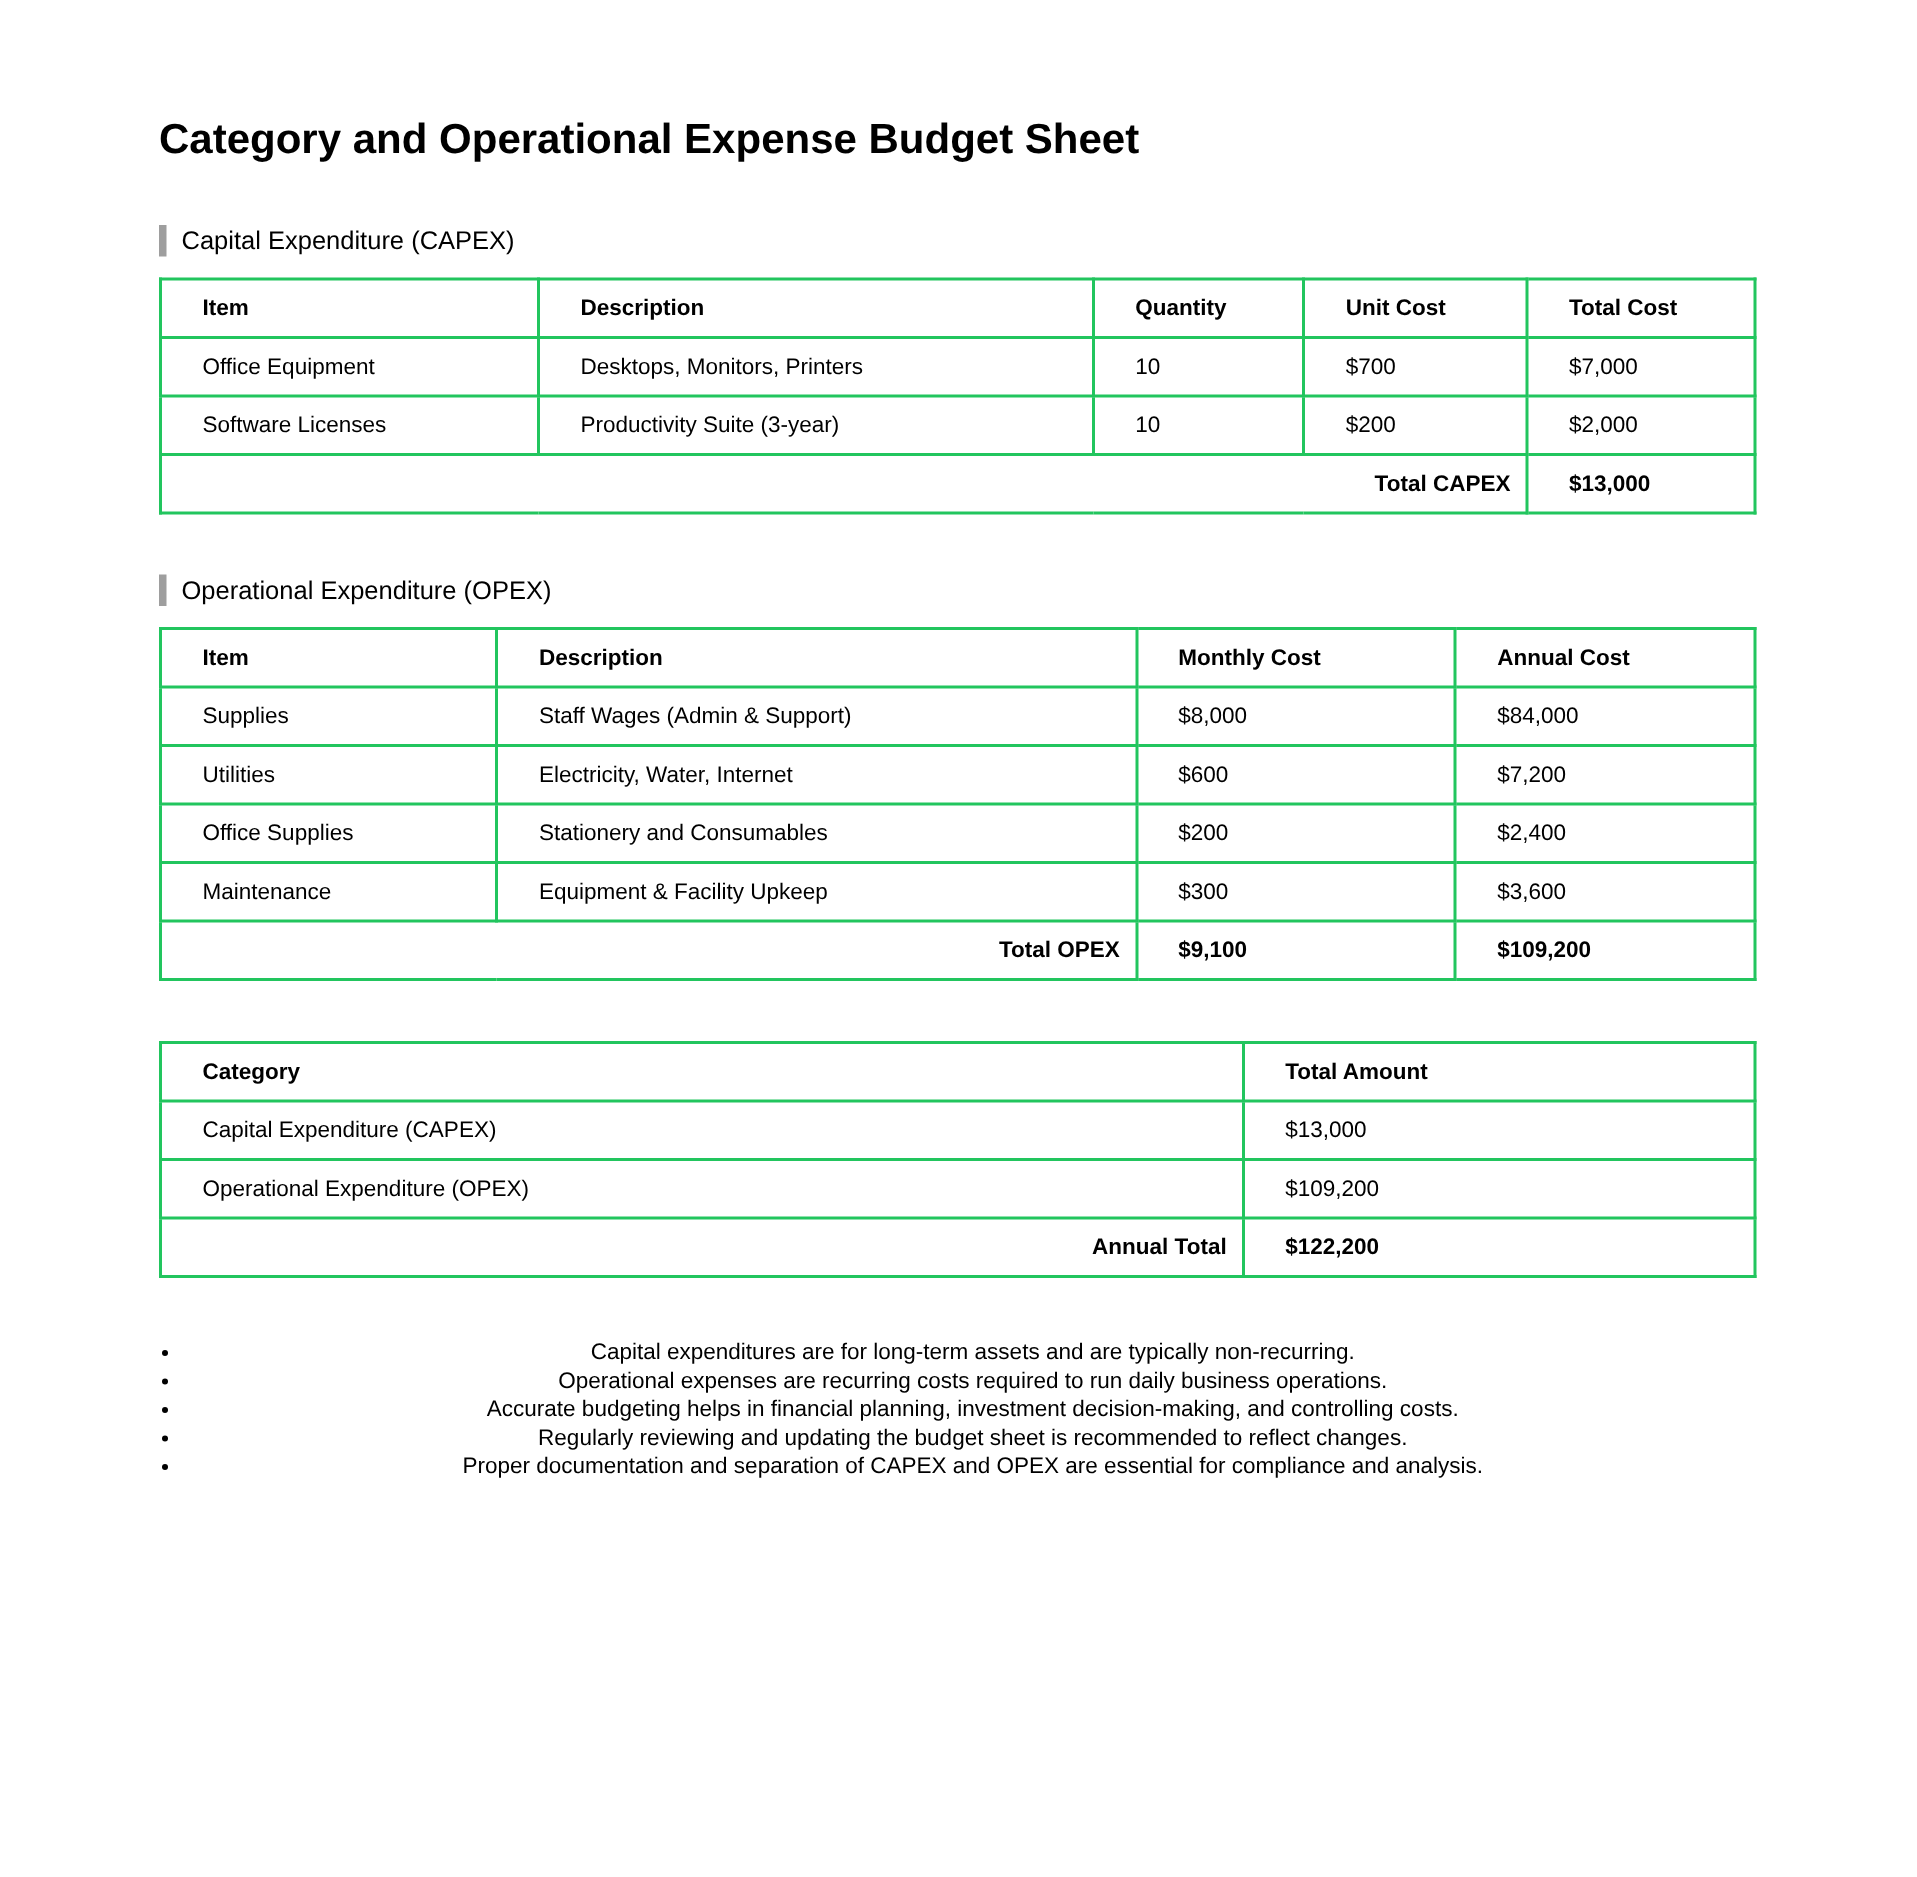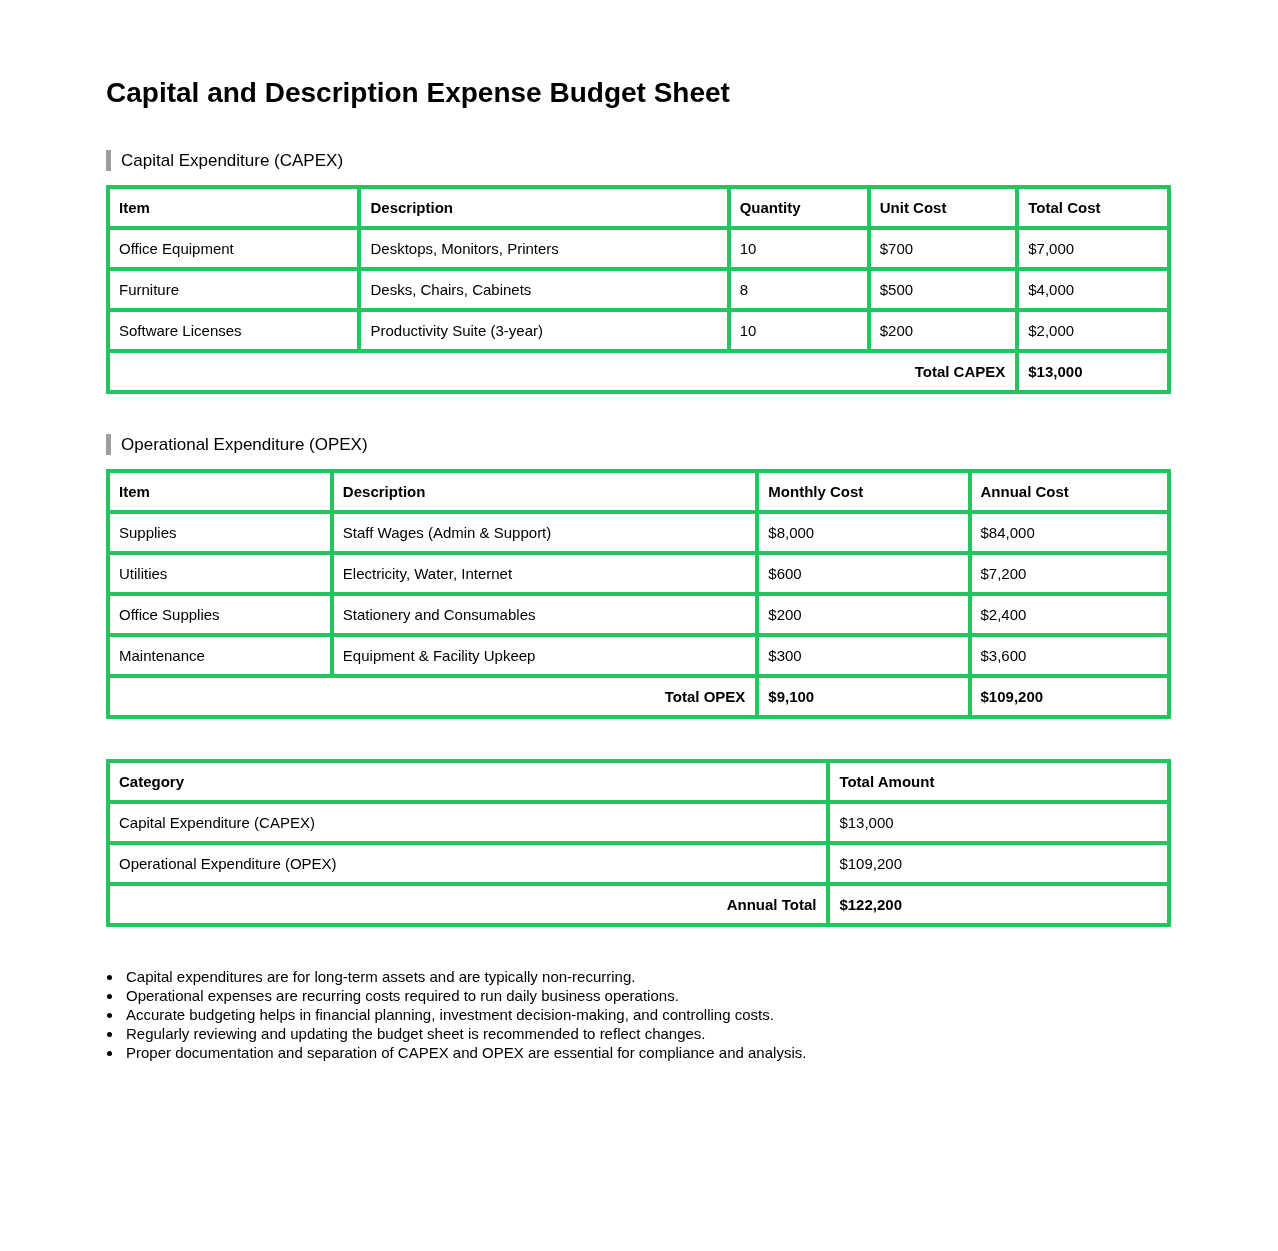"Capital and Description Expense Budget" h1.page-title { text: Capital and Description -> Category and Operational }
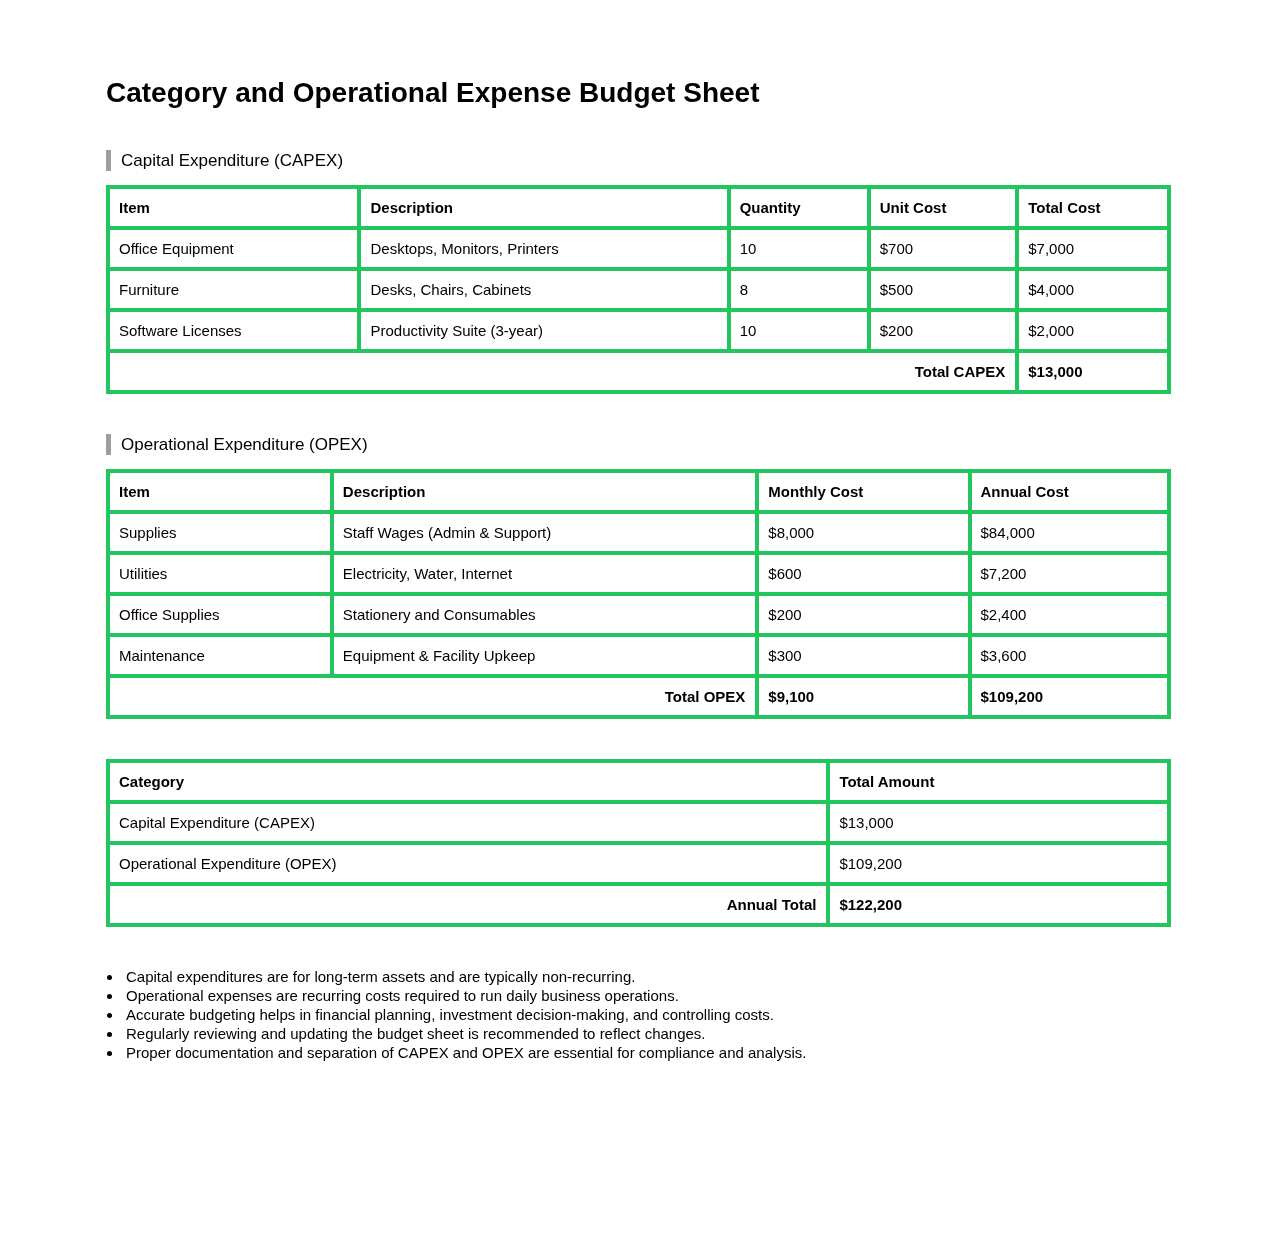"Item" th, td { border: 4px solid #22c55e -> 2px solid #22c55e; padding: 10px 9px -> 10px 27px }
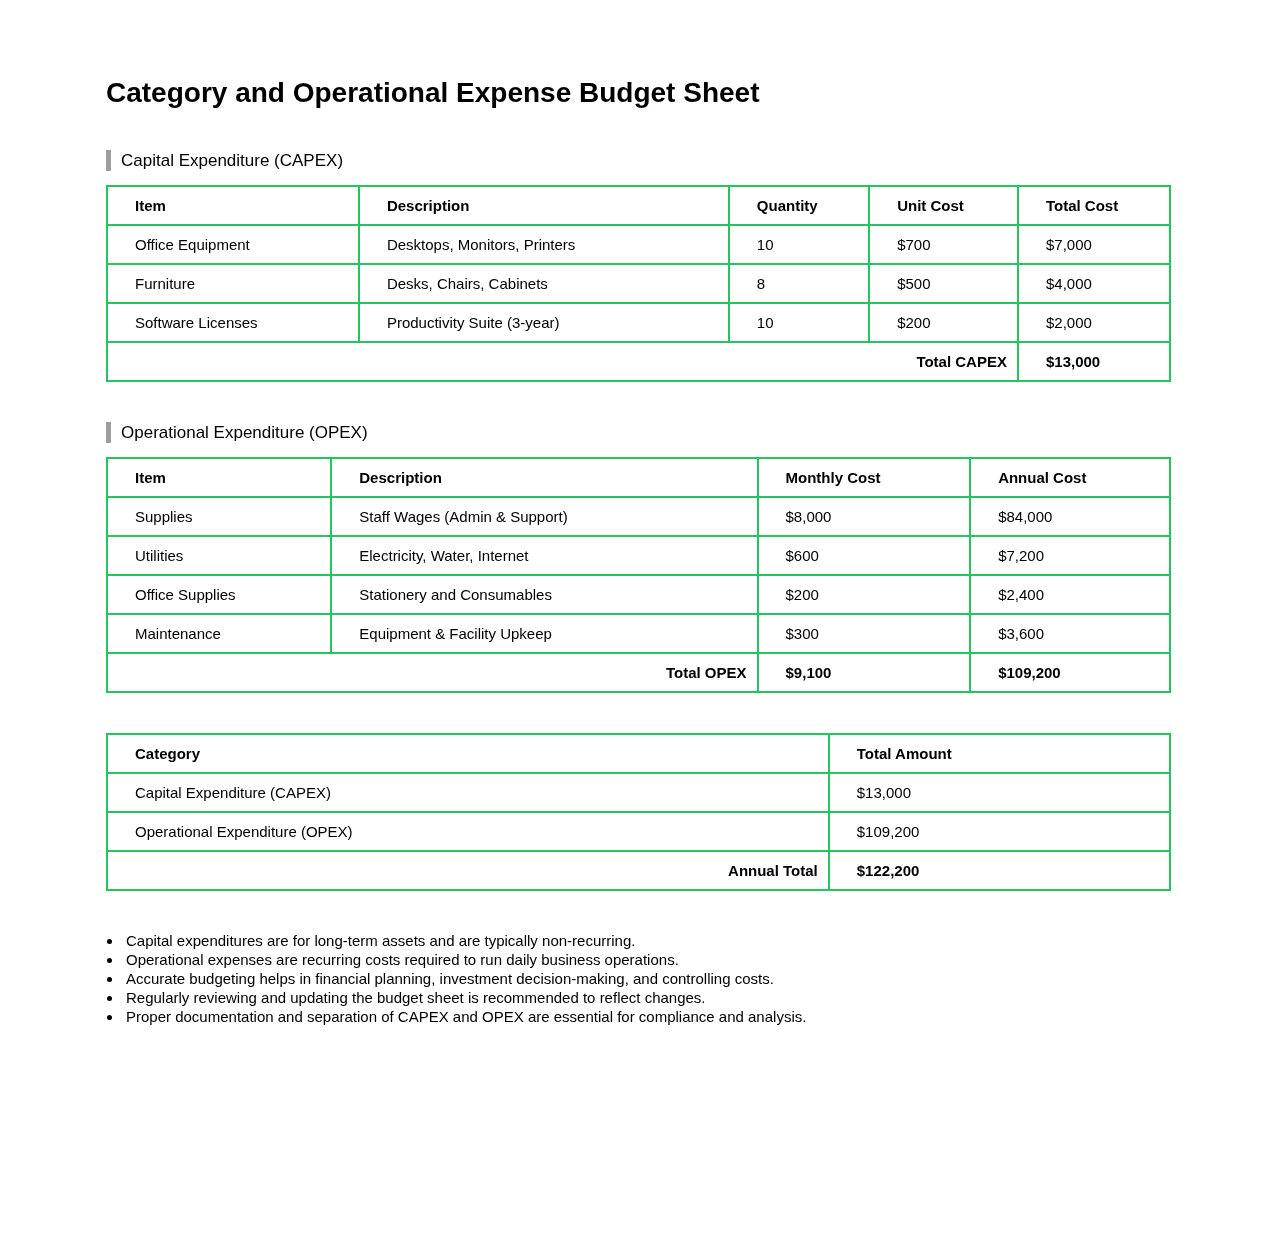"Furniture" tr { html: <tr> <td>Furniture</td> <td>Desks, Chairs, Cabinets</td> <td>8</td> <td>$500</td> <td>$4,000</td> </tr> -> none }
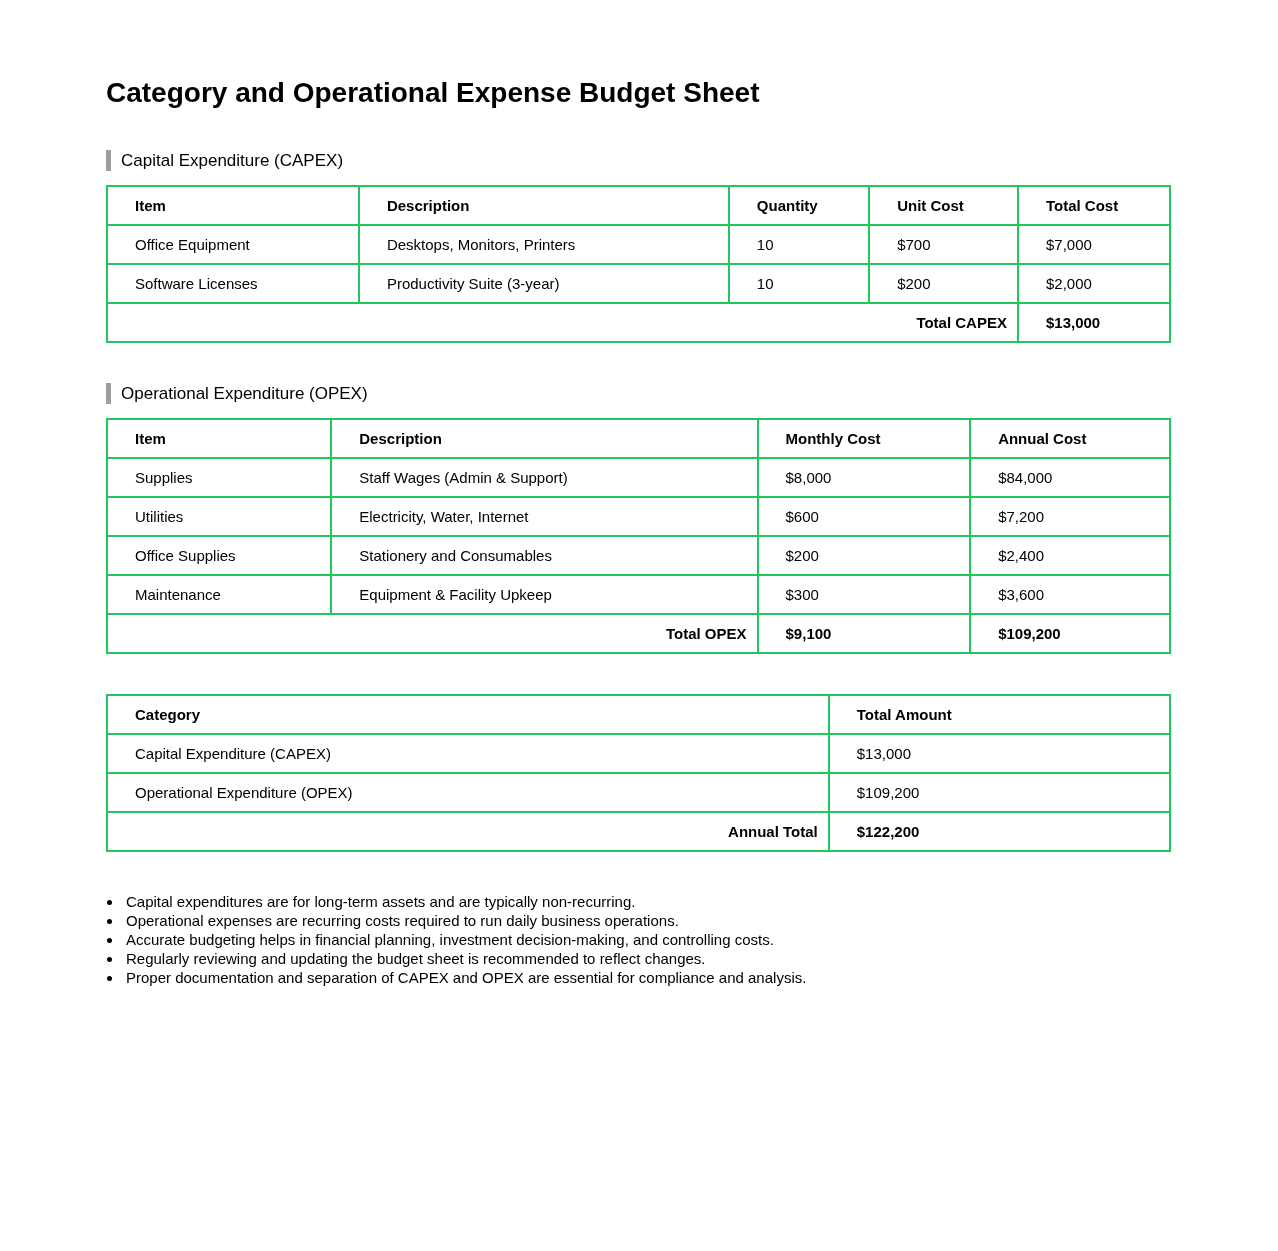"Capital expenditures are for long-term" .notes-list li { text-align: none -> center }
